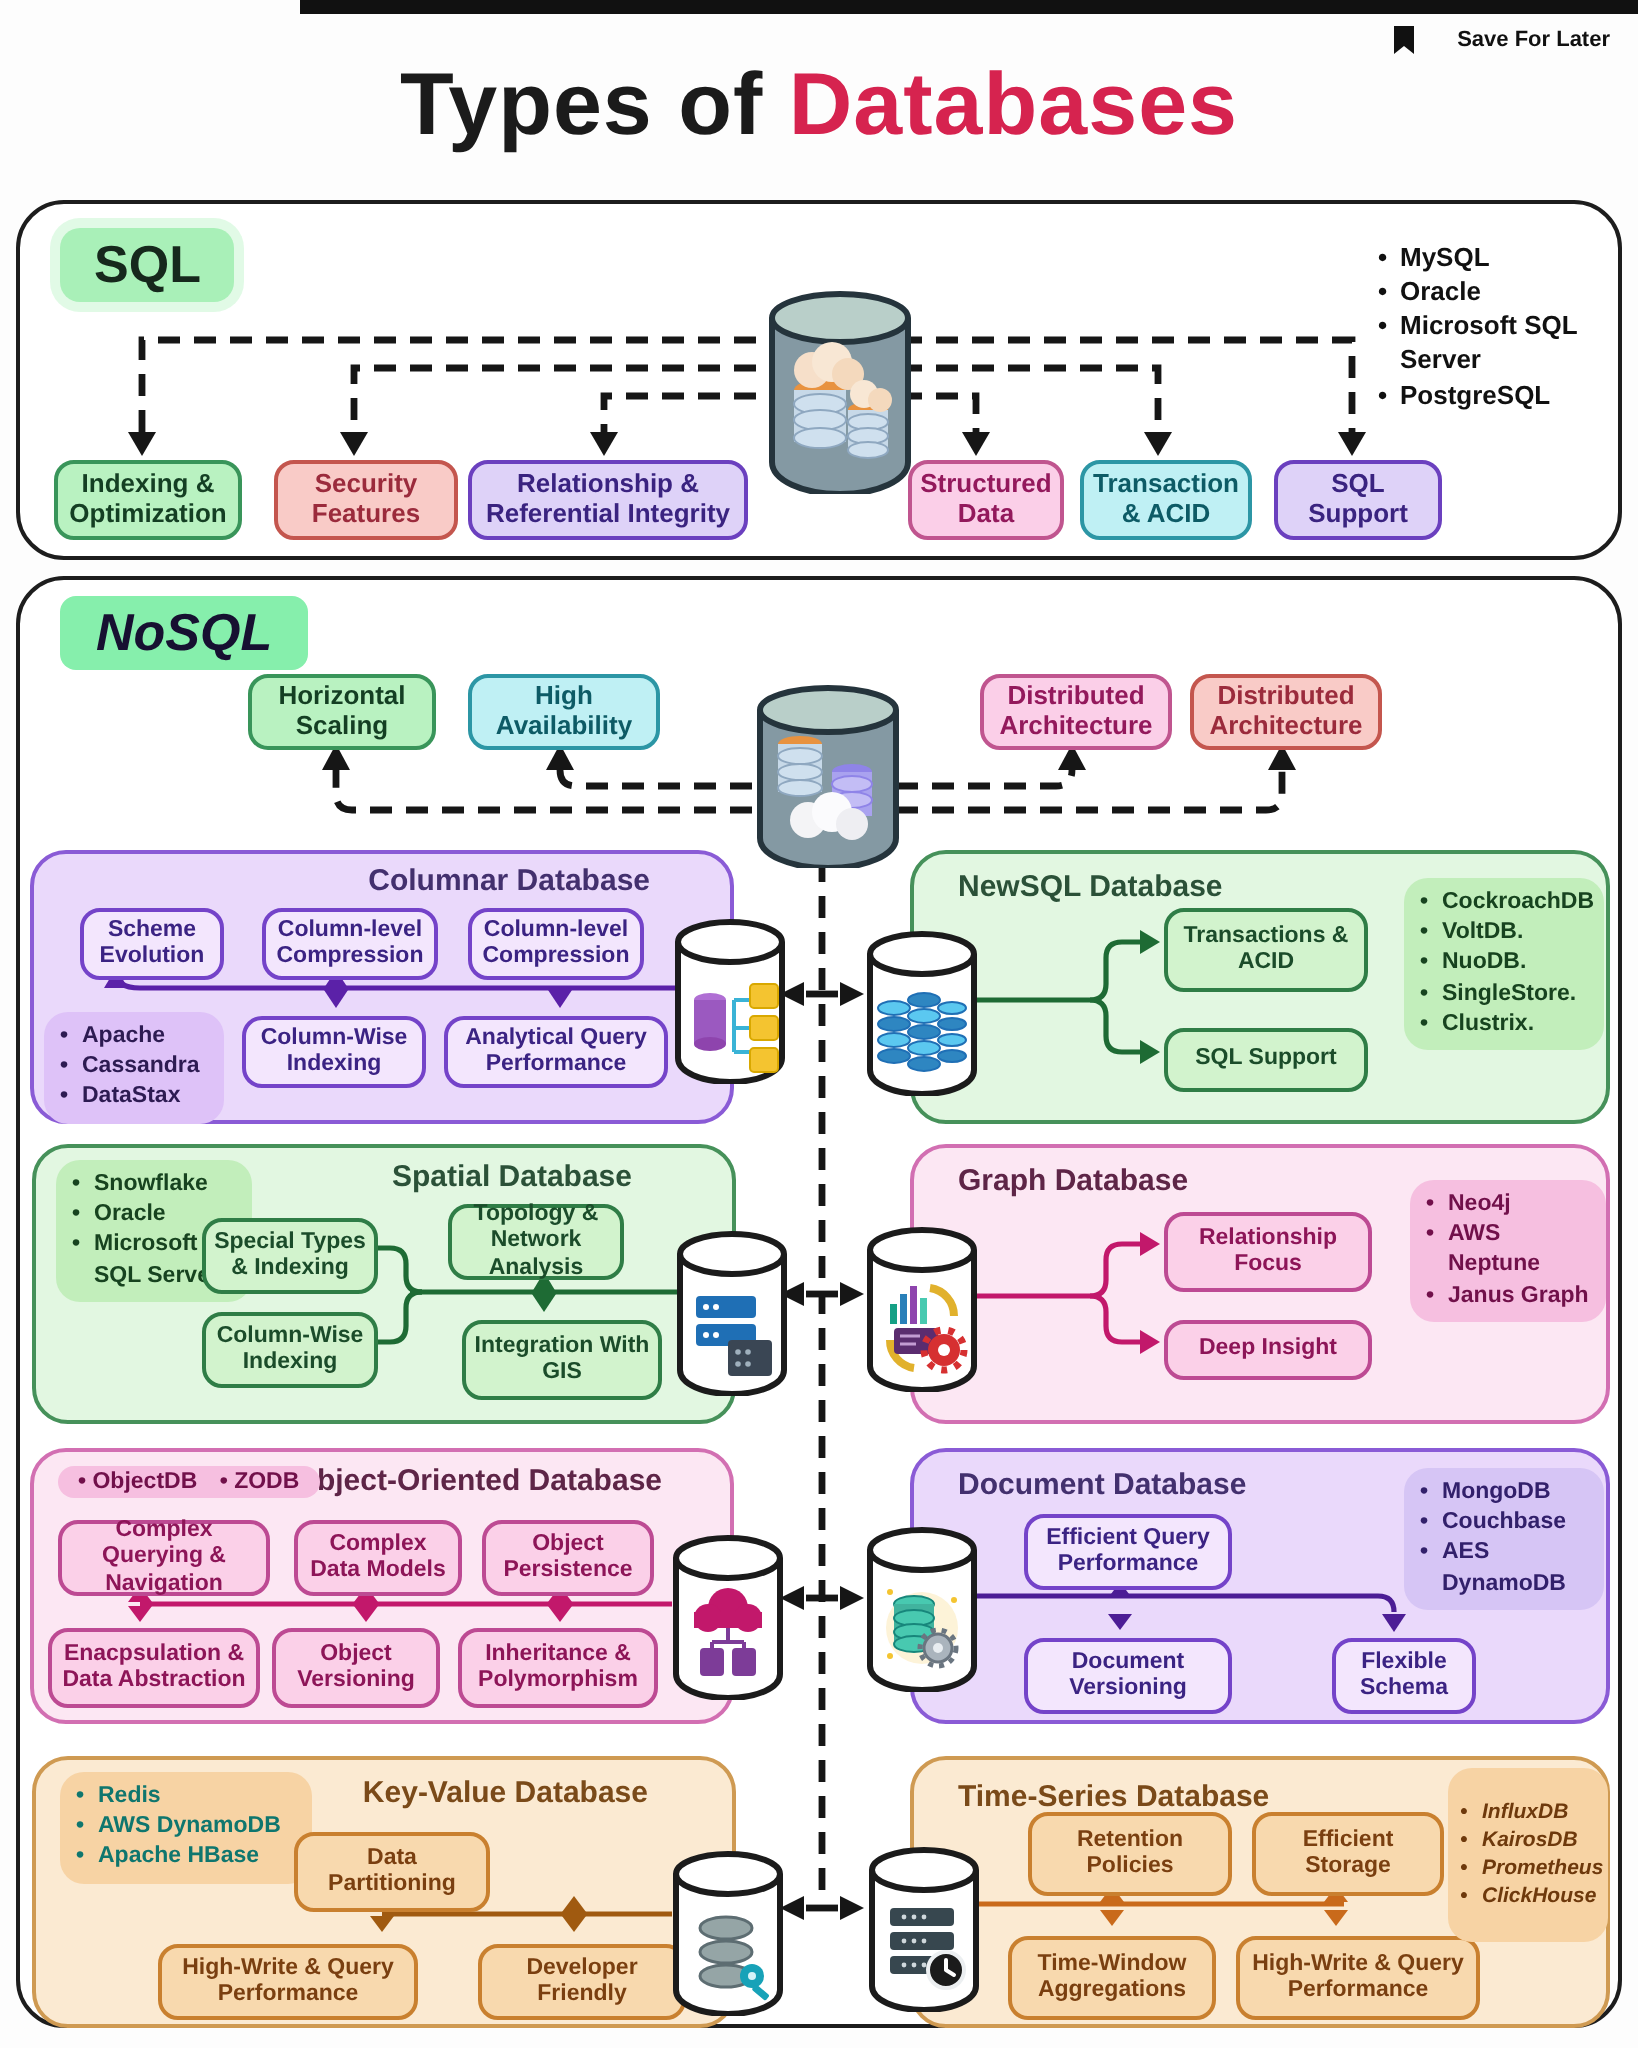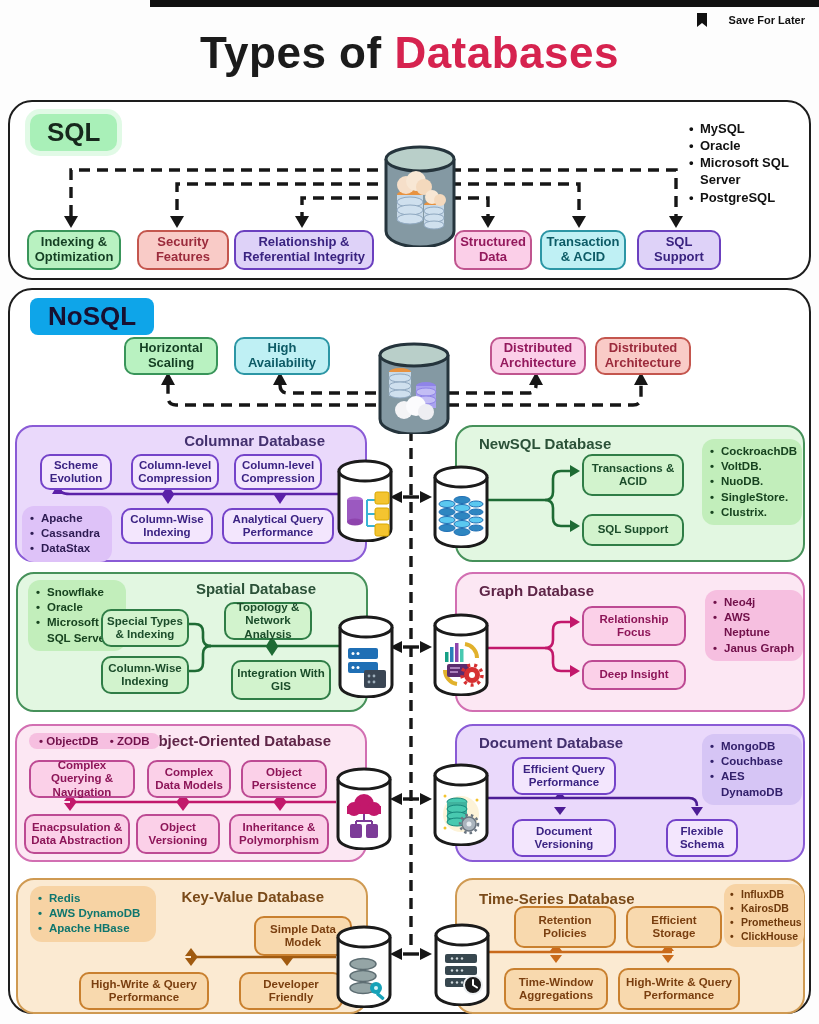"NoSQL" .nosql-pill { background: #0ea5e9 -> #86efac; font-style: none -> italic }
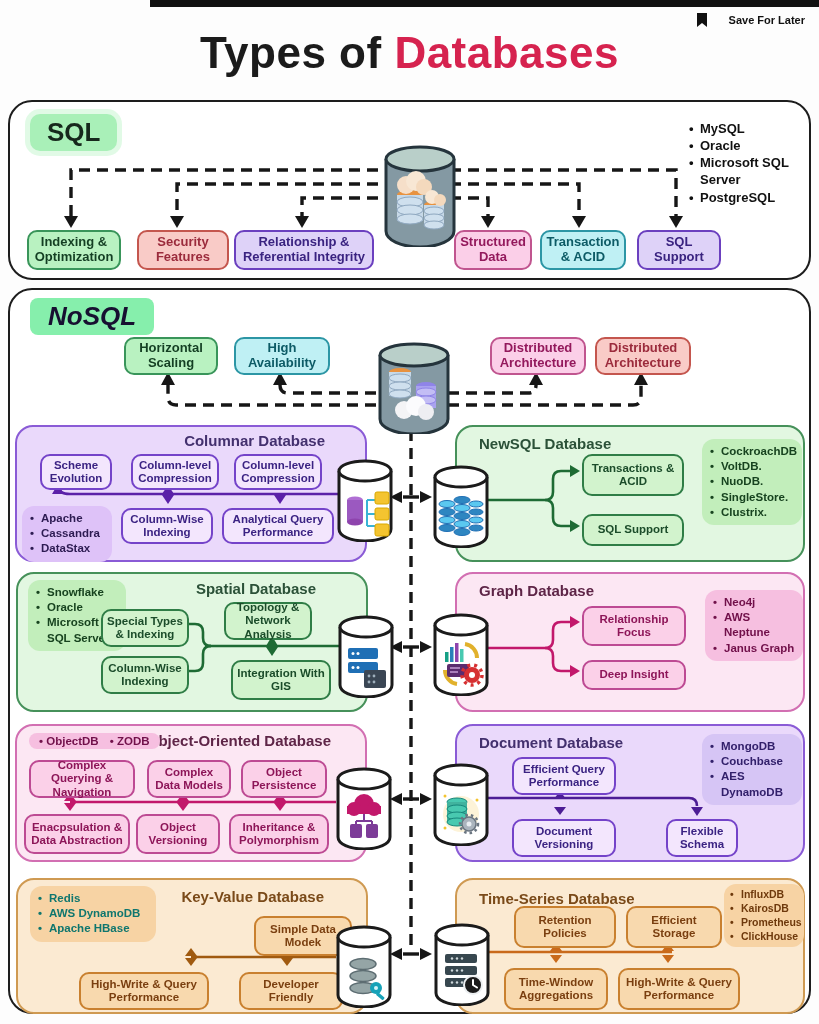"InfluxDB" div.prodpill { font-style: none -> italic; padding: 4px 6px -> 16px 6px }
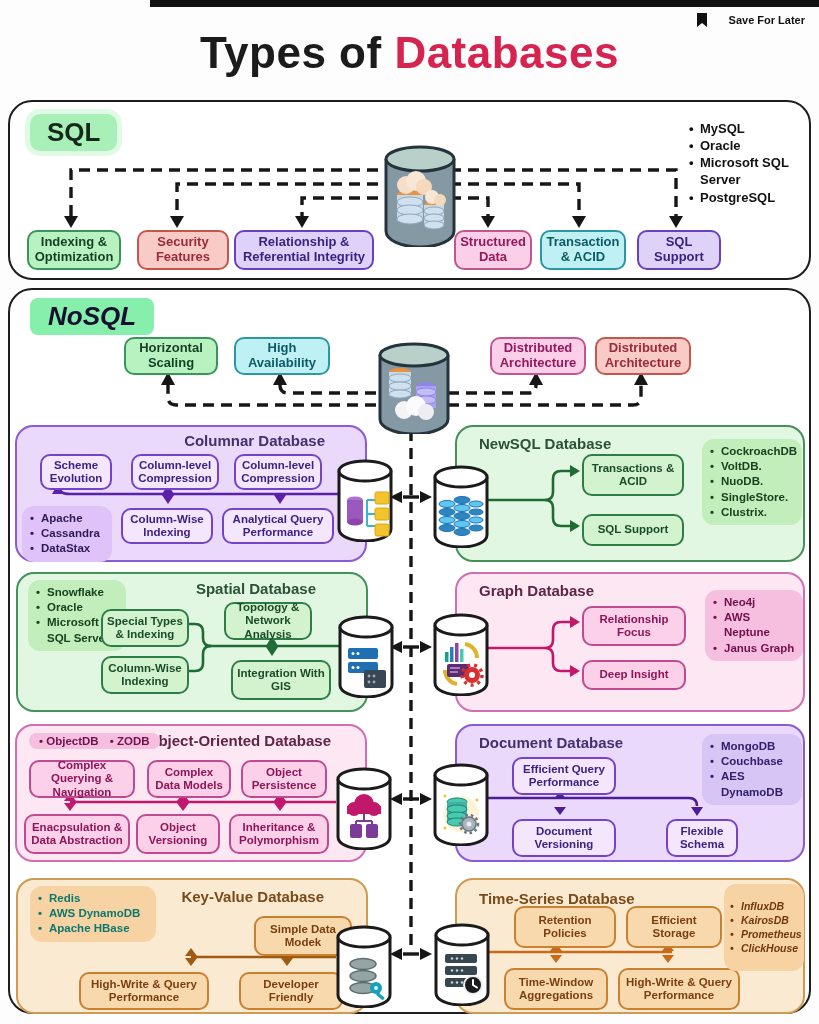"Data Partitioning" div.fbox { html: none -> <div>Data Partitioning</div> }
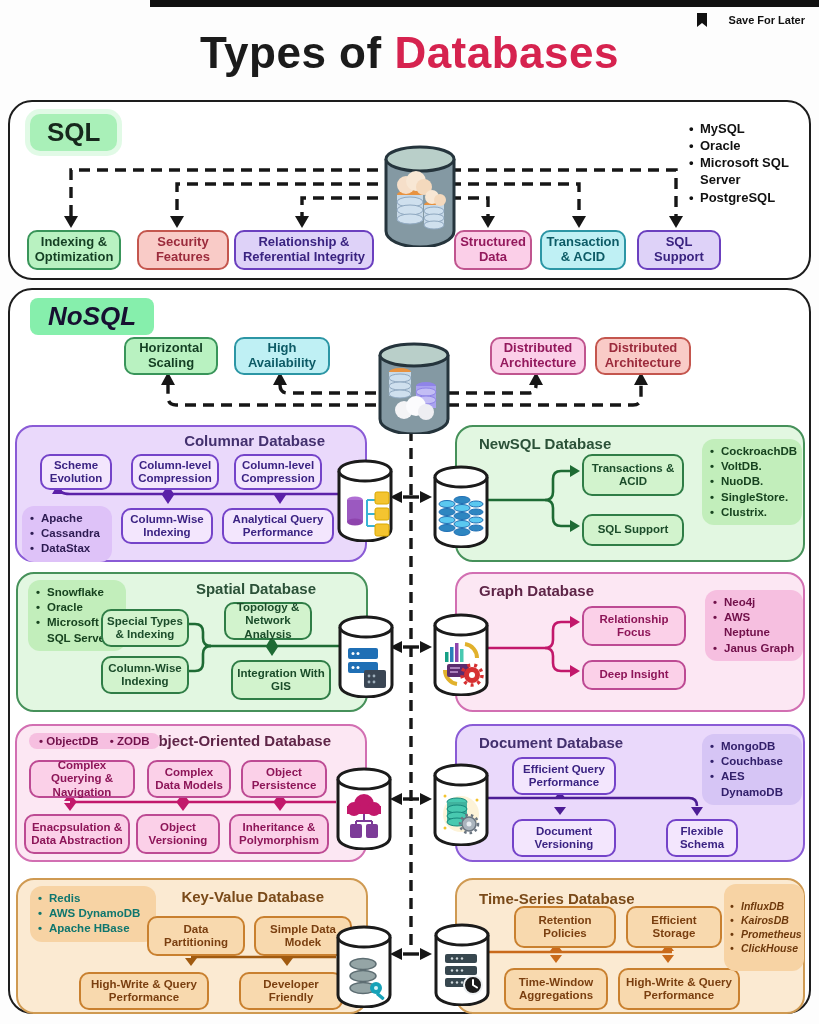"Simple Data Modek" div.fbox { html: <div>Simple Data Modek</div> -> none }
